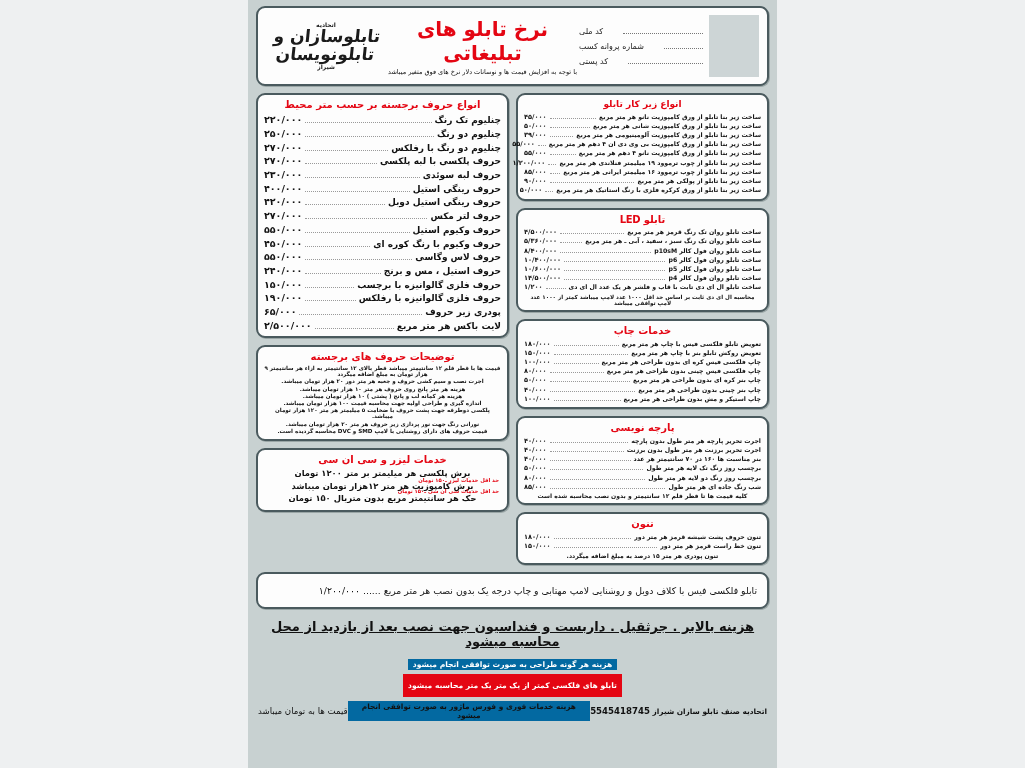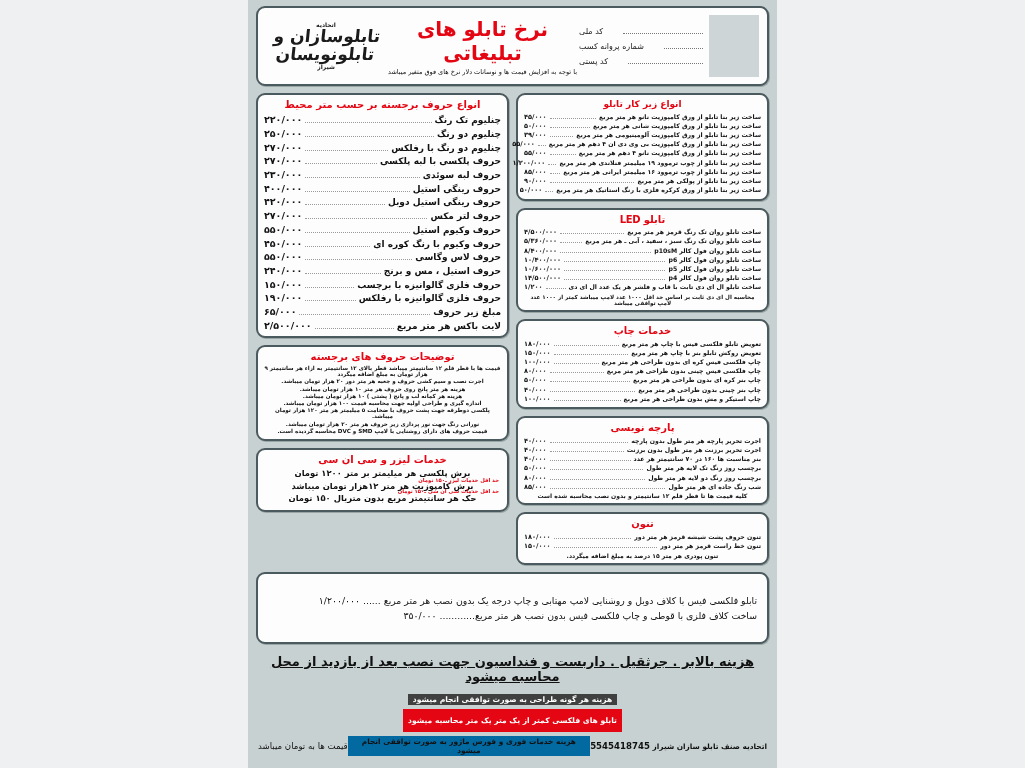"مبلغ زیر حروف" span.lbl { text: مبلغ -> پودری }
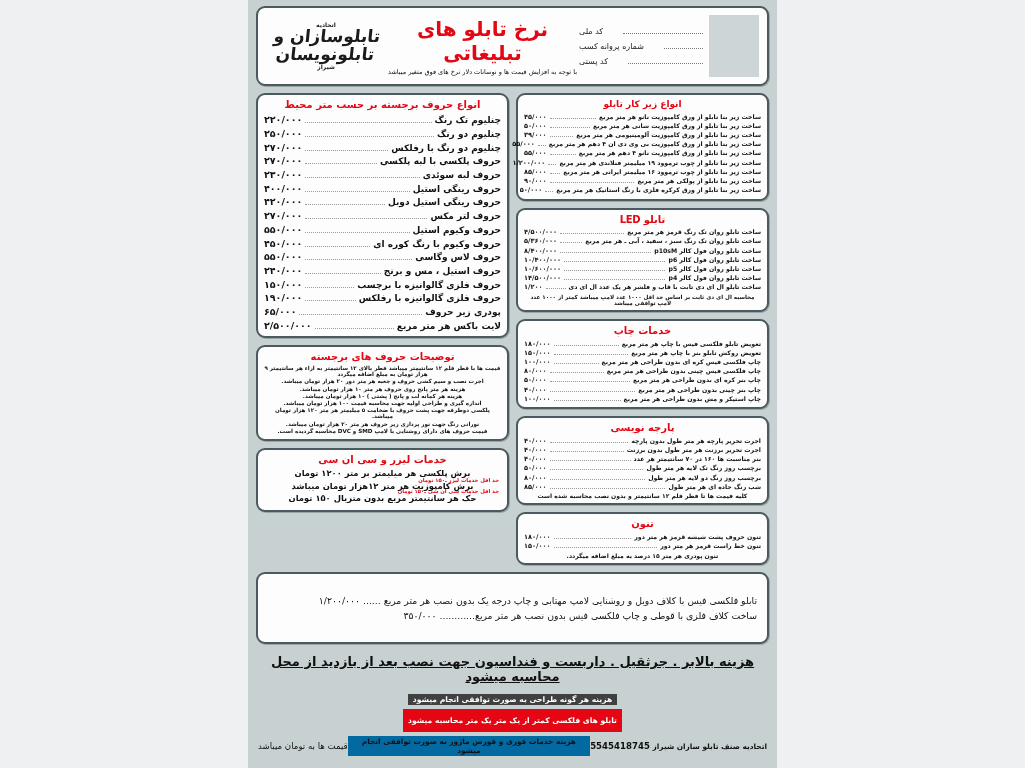"تابلو فلکسی فیس با کلاف" #flexbox { padding: 17px 10px -> 7px 10px }
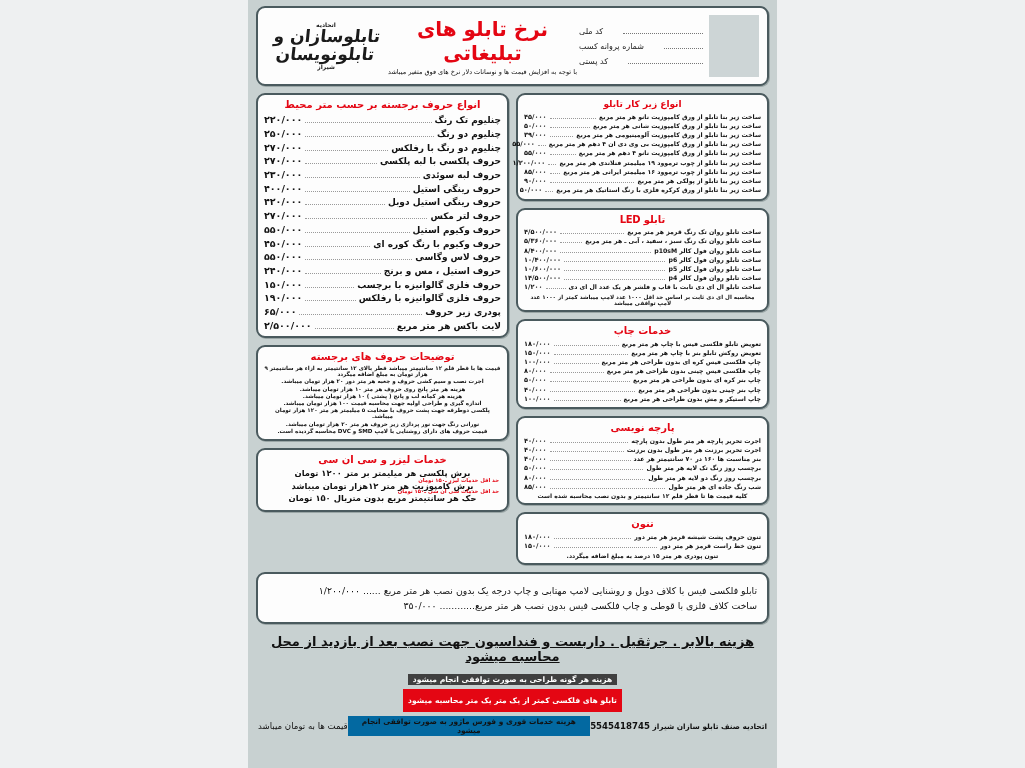"ساخت کلاف فلزی با قوطی" p { html: <p> <span>ساخت کلاف فلزی با قوطی و چاپ فلکسی فیس بدون نصب هر متر مربع............</span> <span>۳۵۰/۰۰۰</span> </p> -> none }
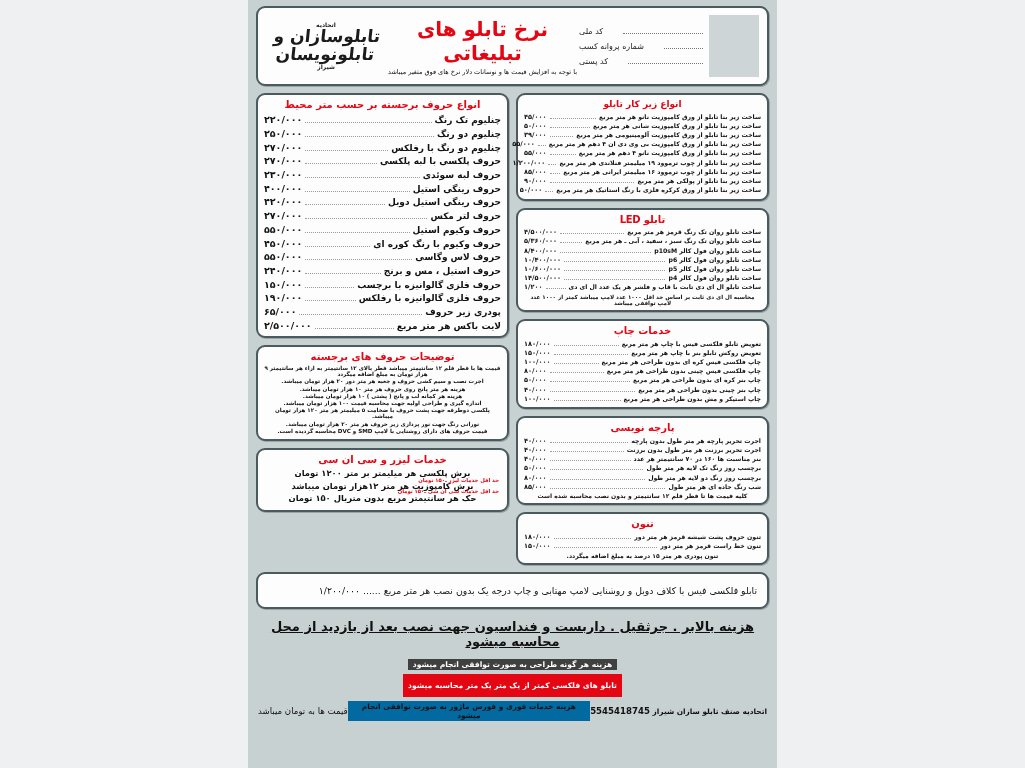"هزینه هر گونه طراحی به" #footer .f2 { background: #404040 -> #0369a1 }
